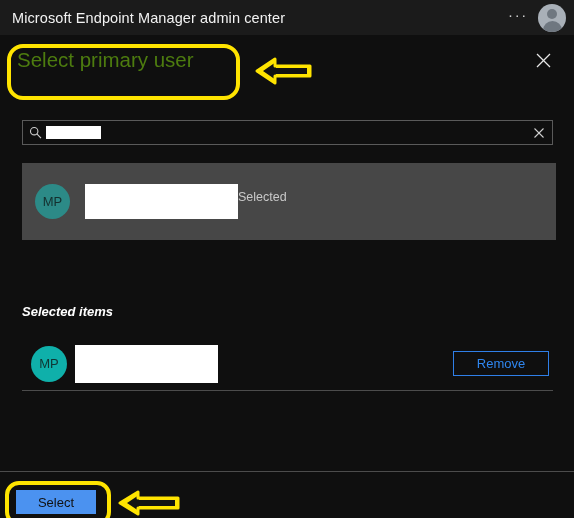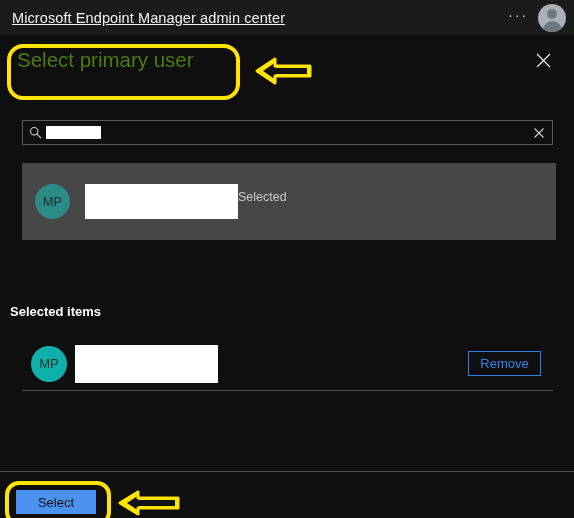"Microsoft Endpoint Manager admin center" .topbar-title { text-decoration: underline -> none }
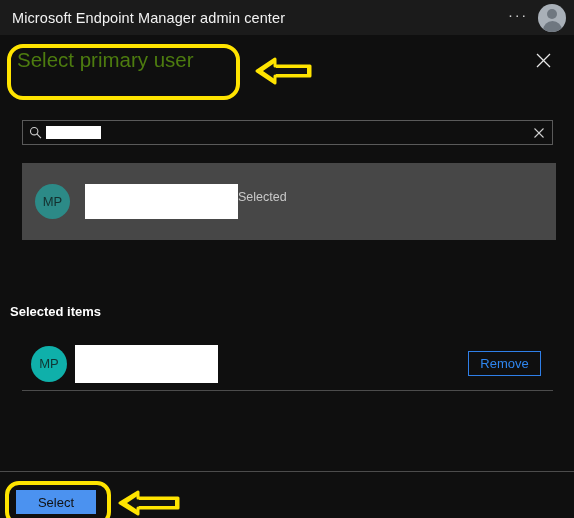"Selected items" .selected-heading { font-style: none -> italic; left: 10px -> 22px }
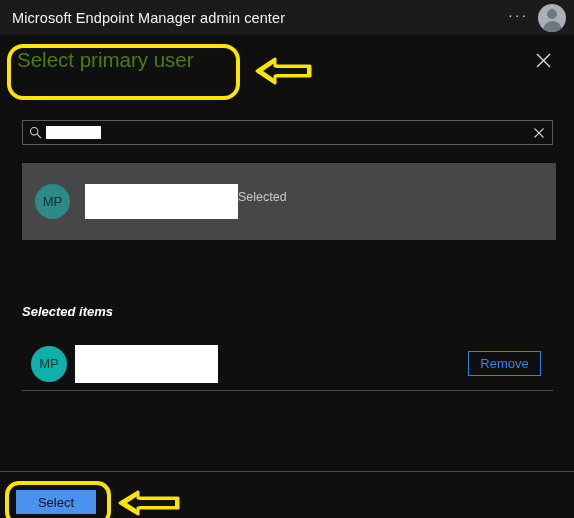"Remove" .remove-button { margin-right: 12px -> 4px; width: 73px -> 96px }
